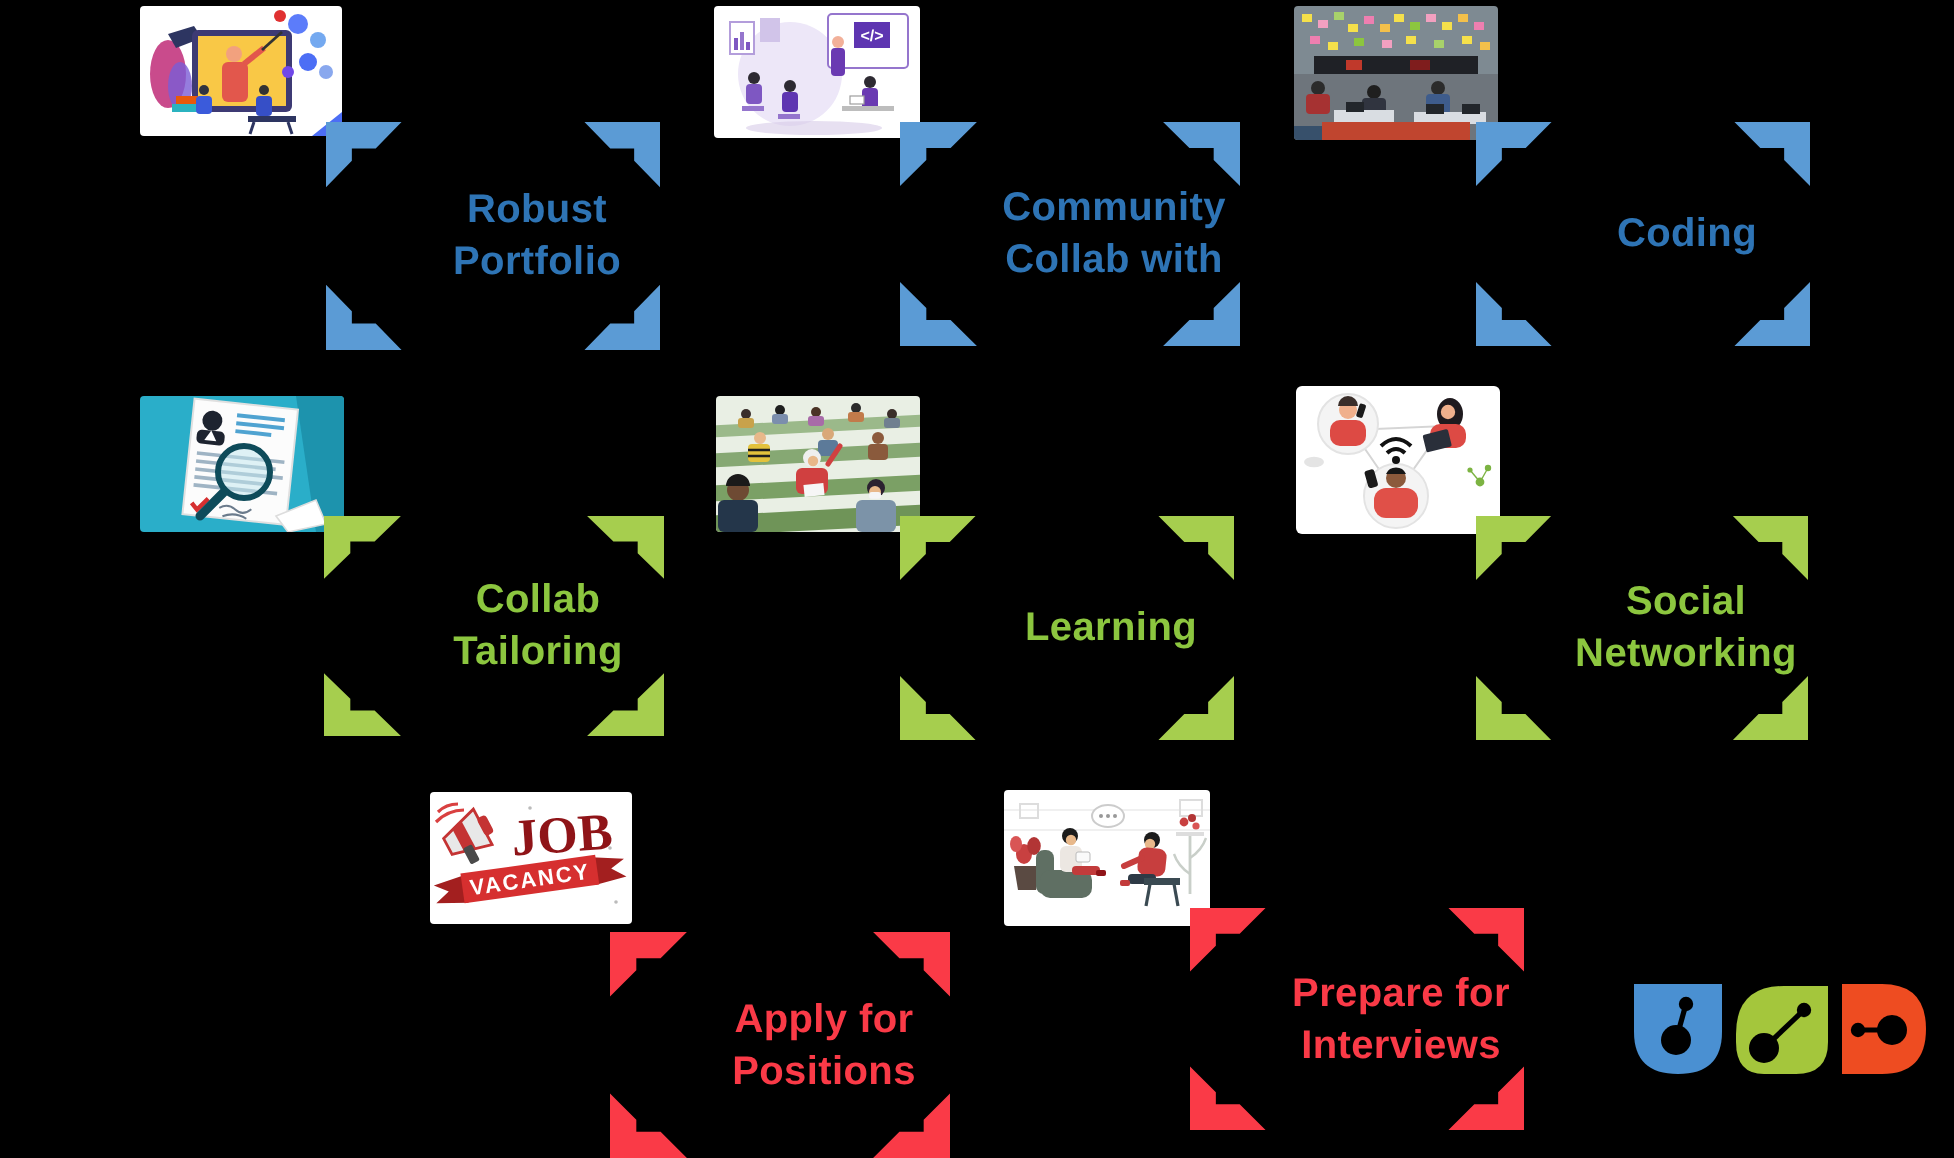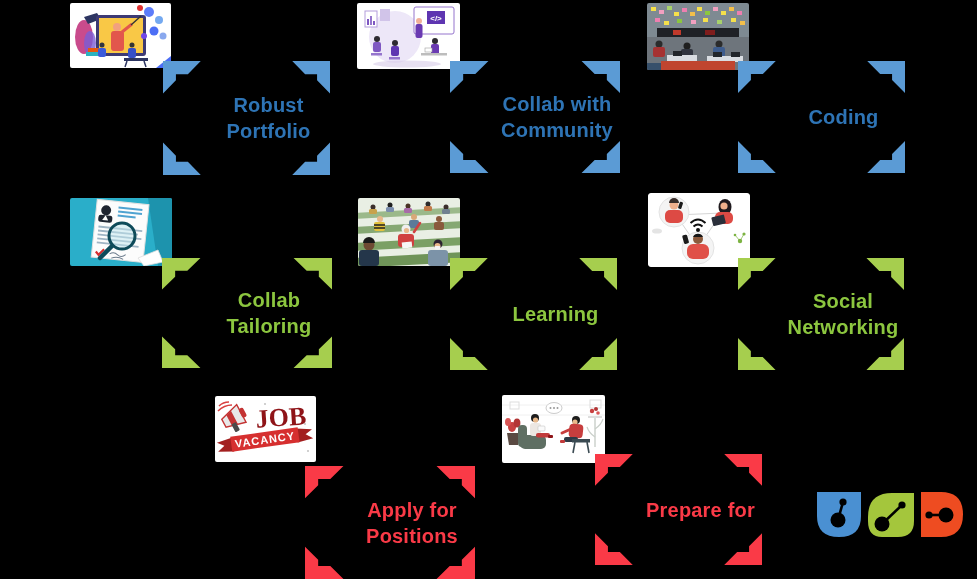"Collab with" div { order: before "Community" -> after "Community" }
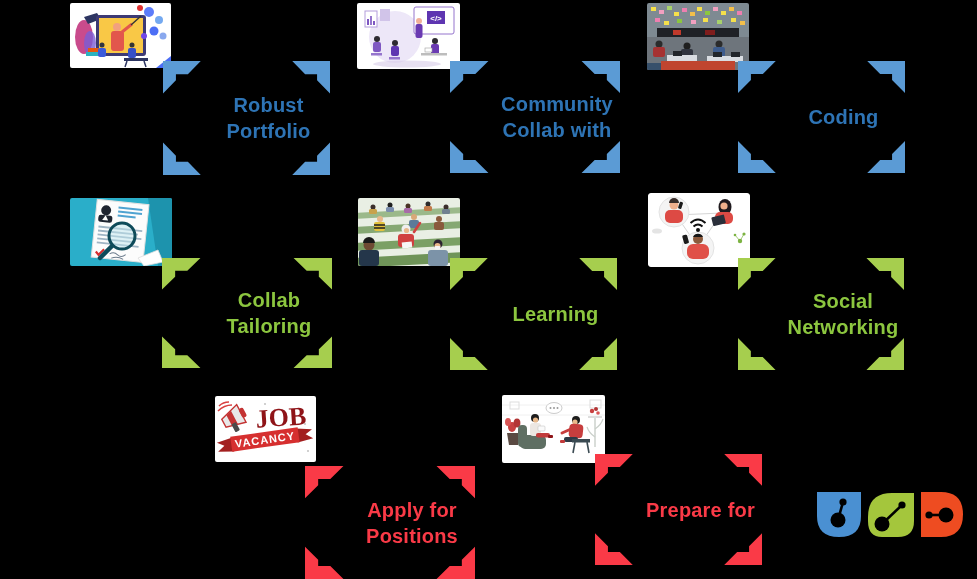"Interviews" div { html: none -> <div>Interviews</div> }
